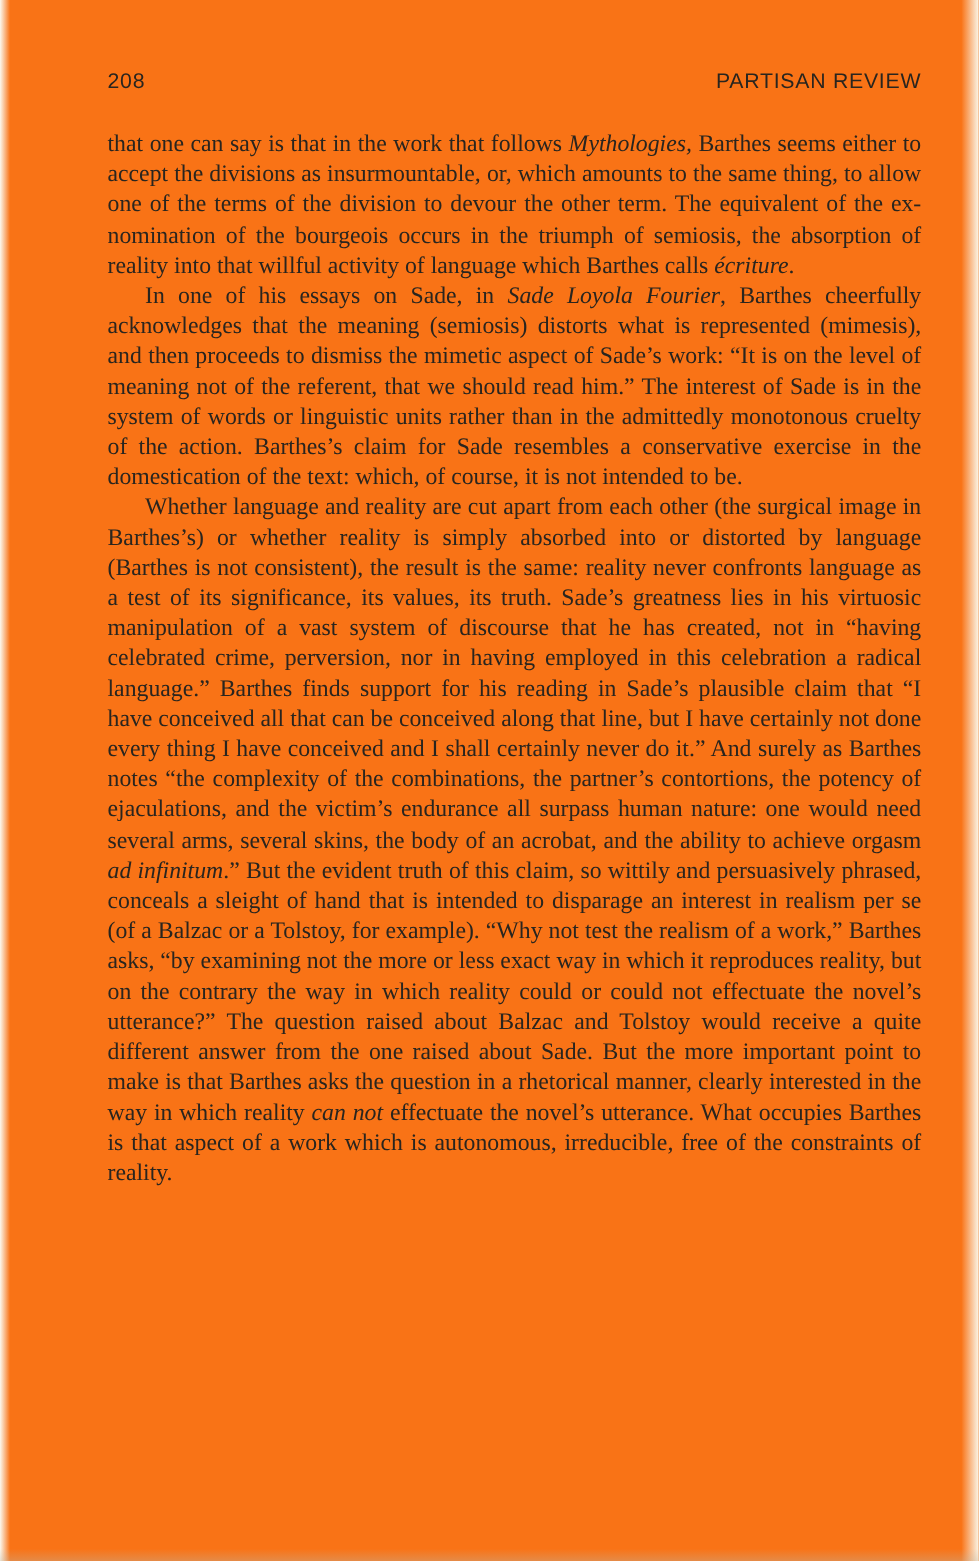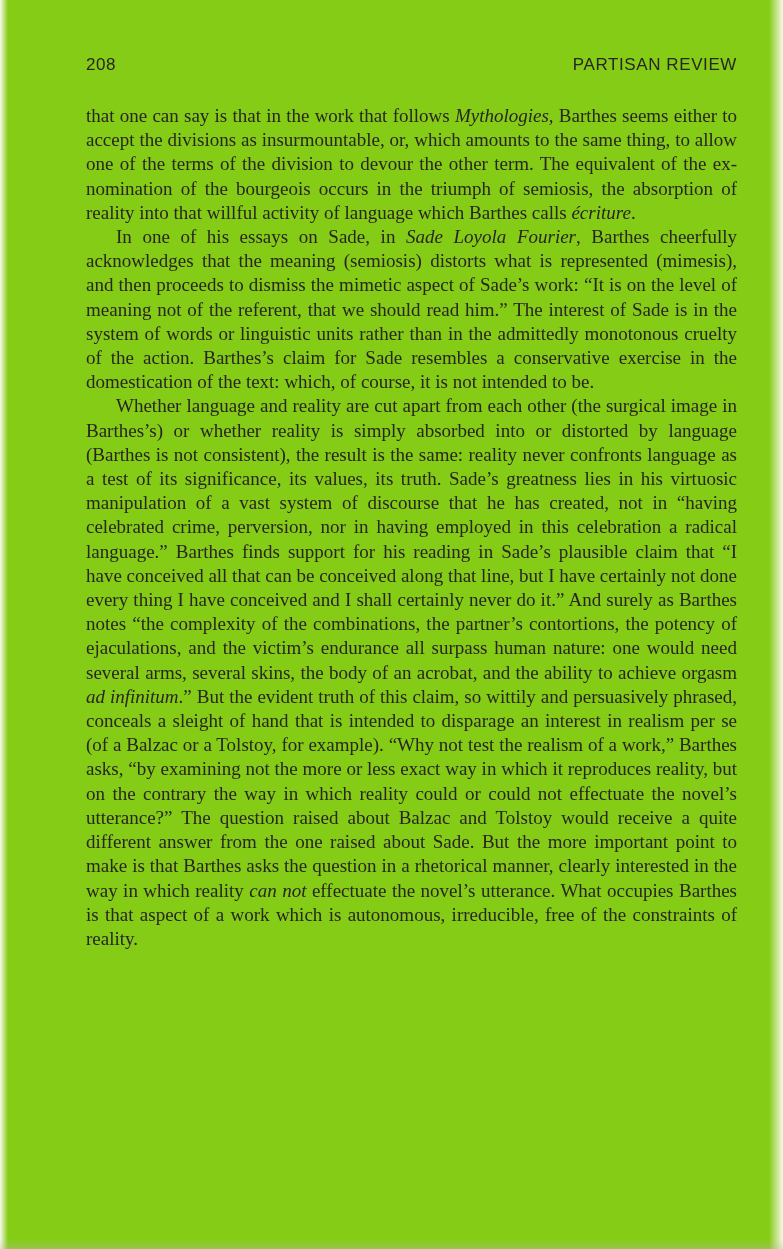"208" .page { background: #84cc16 -> #f97316 }
